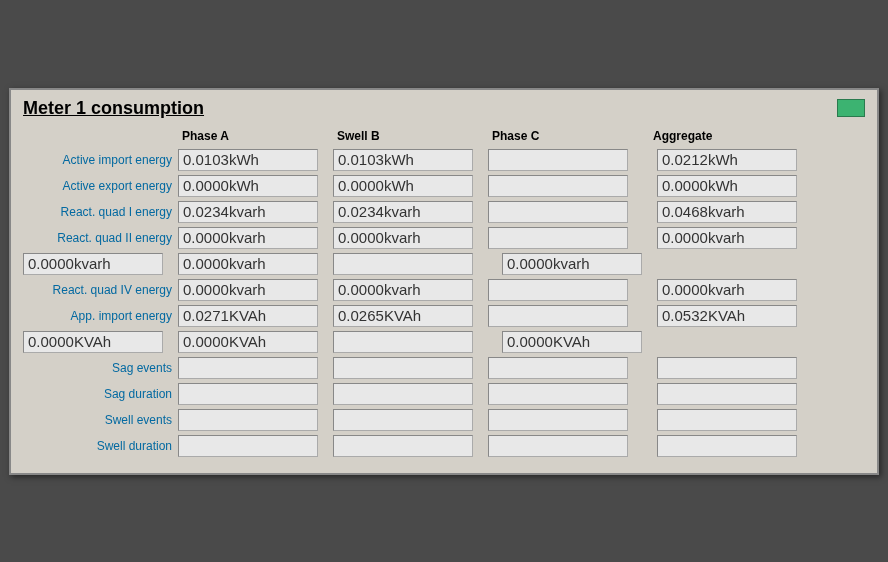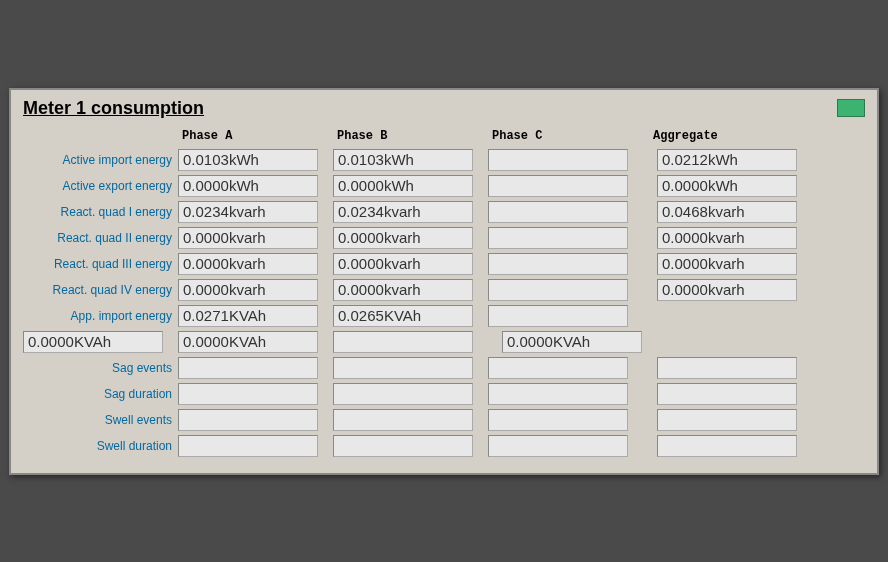"Phase A" .col-headers { font-family: Liberation Mono, monospace -> none }
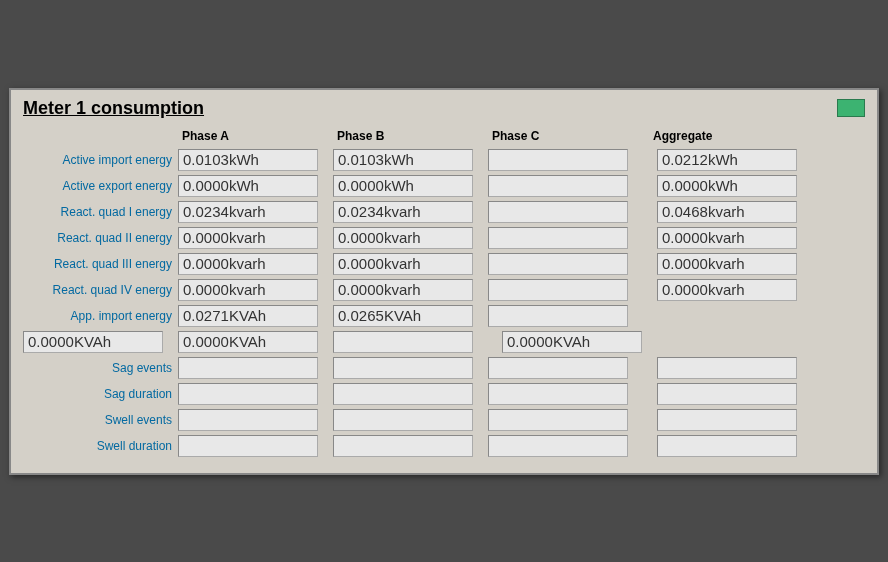"Phase B" div.col-header { text: Phase -> Swell }
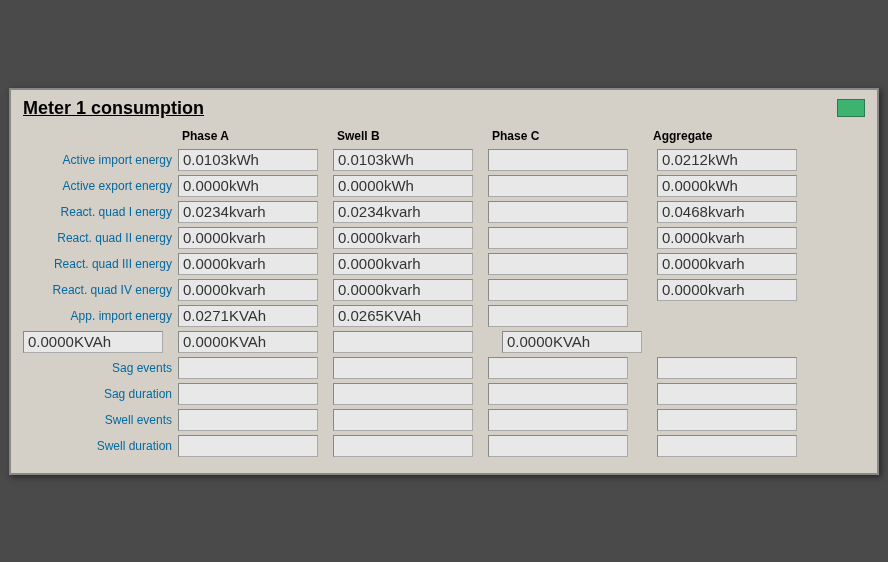"React. quad III energy" div.row-label { html: <div>React. quad III energy</div> -> none }
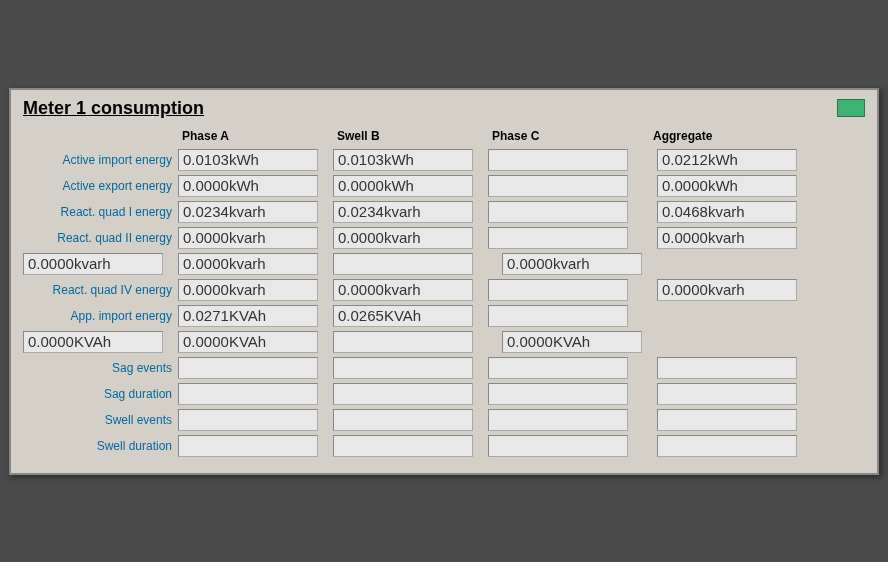"0.0532KVAh" div { html: none -> <div> <input> </div> }
